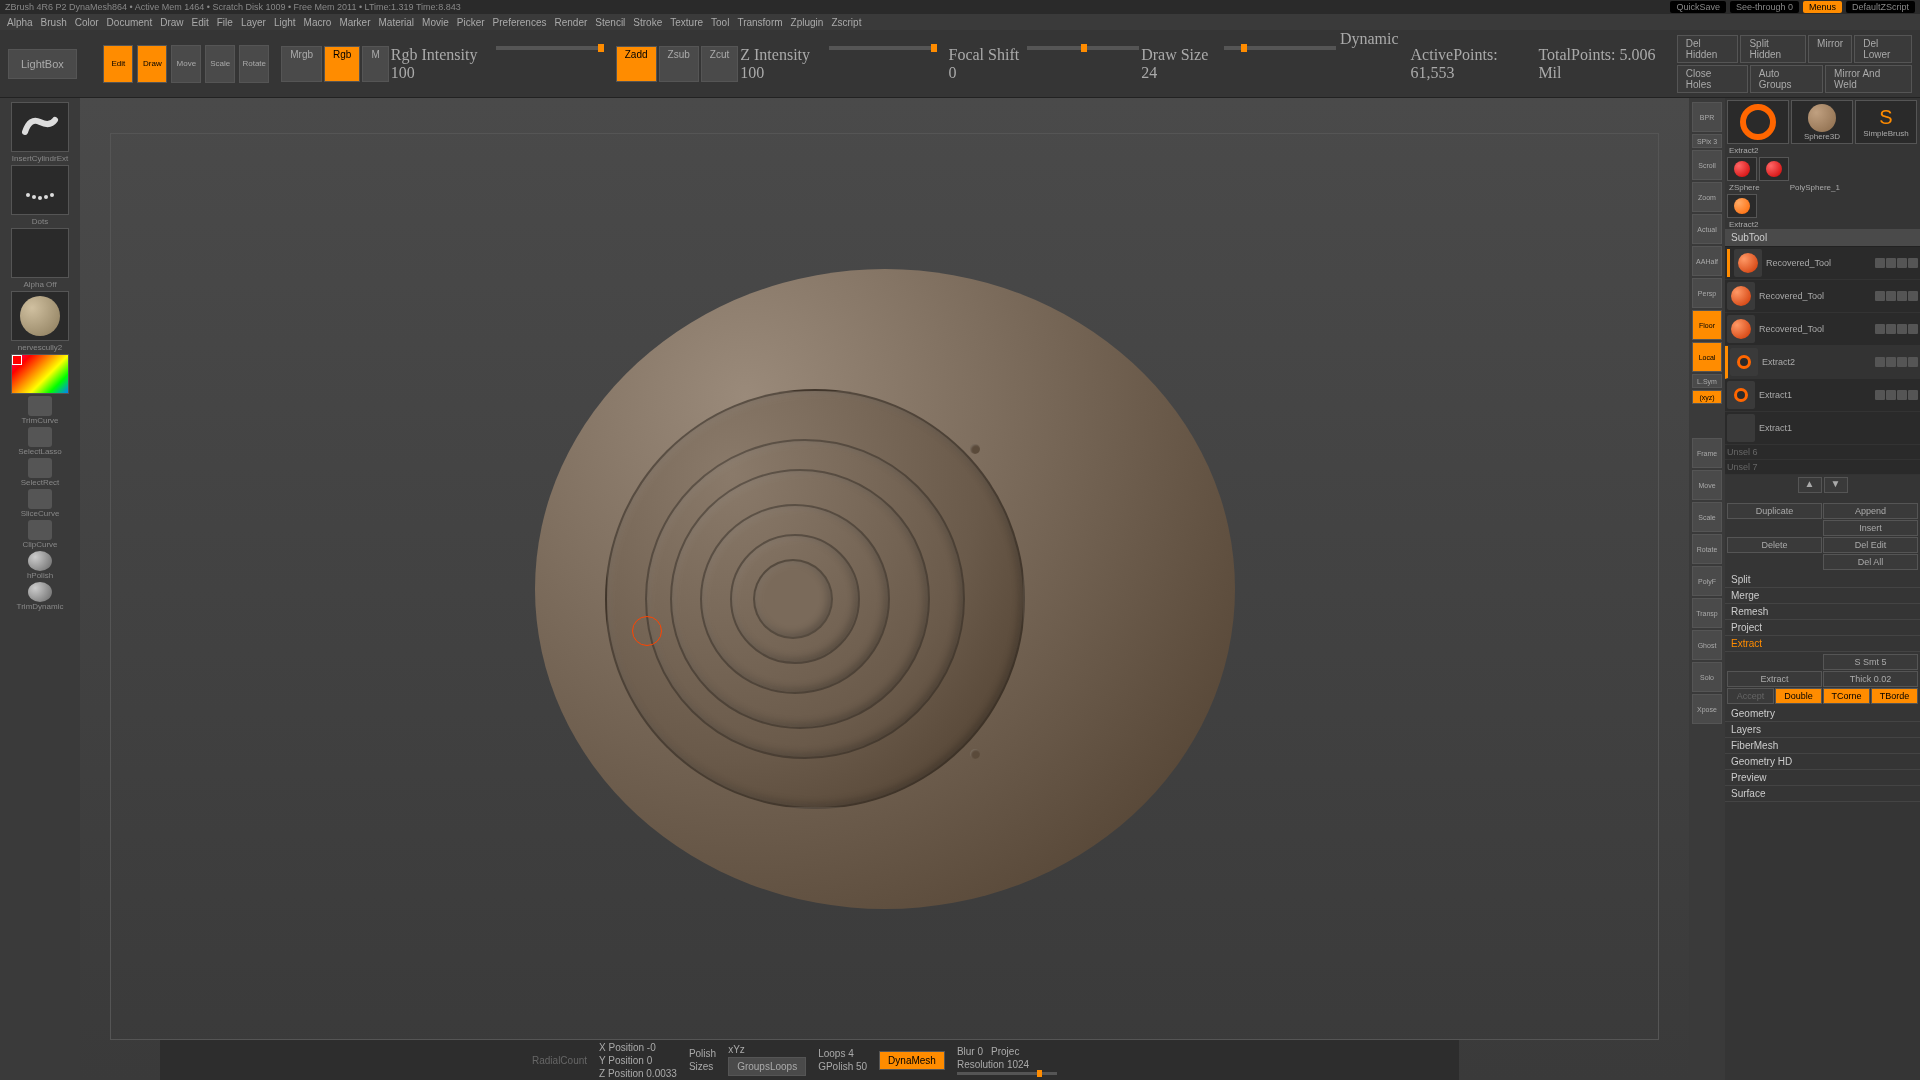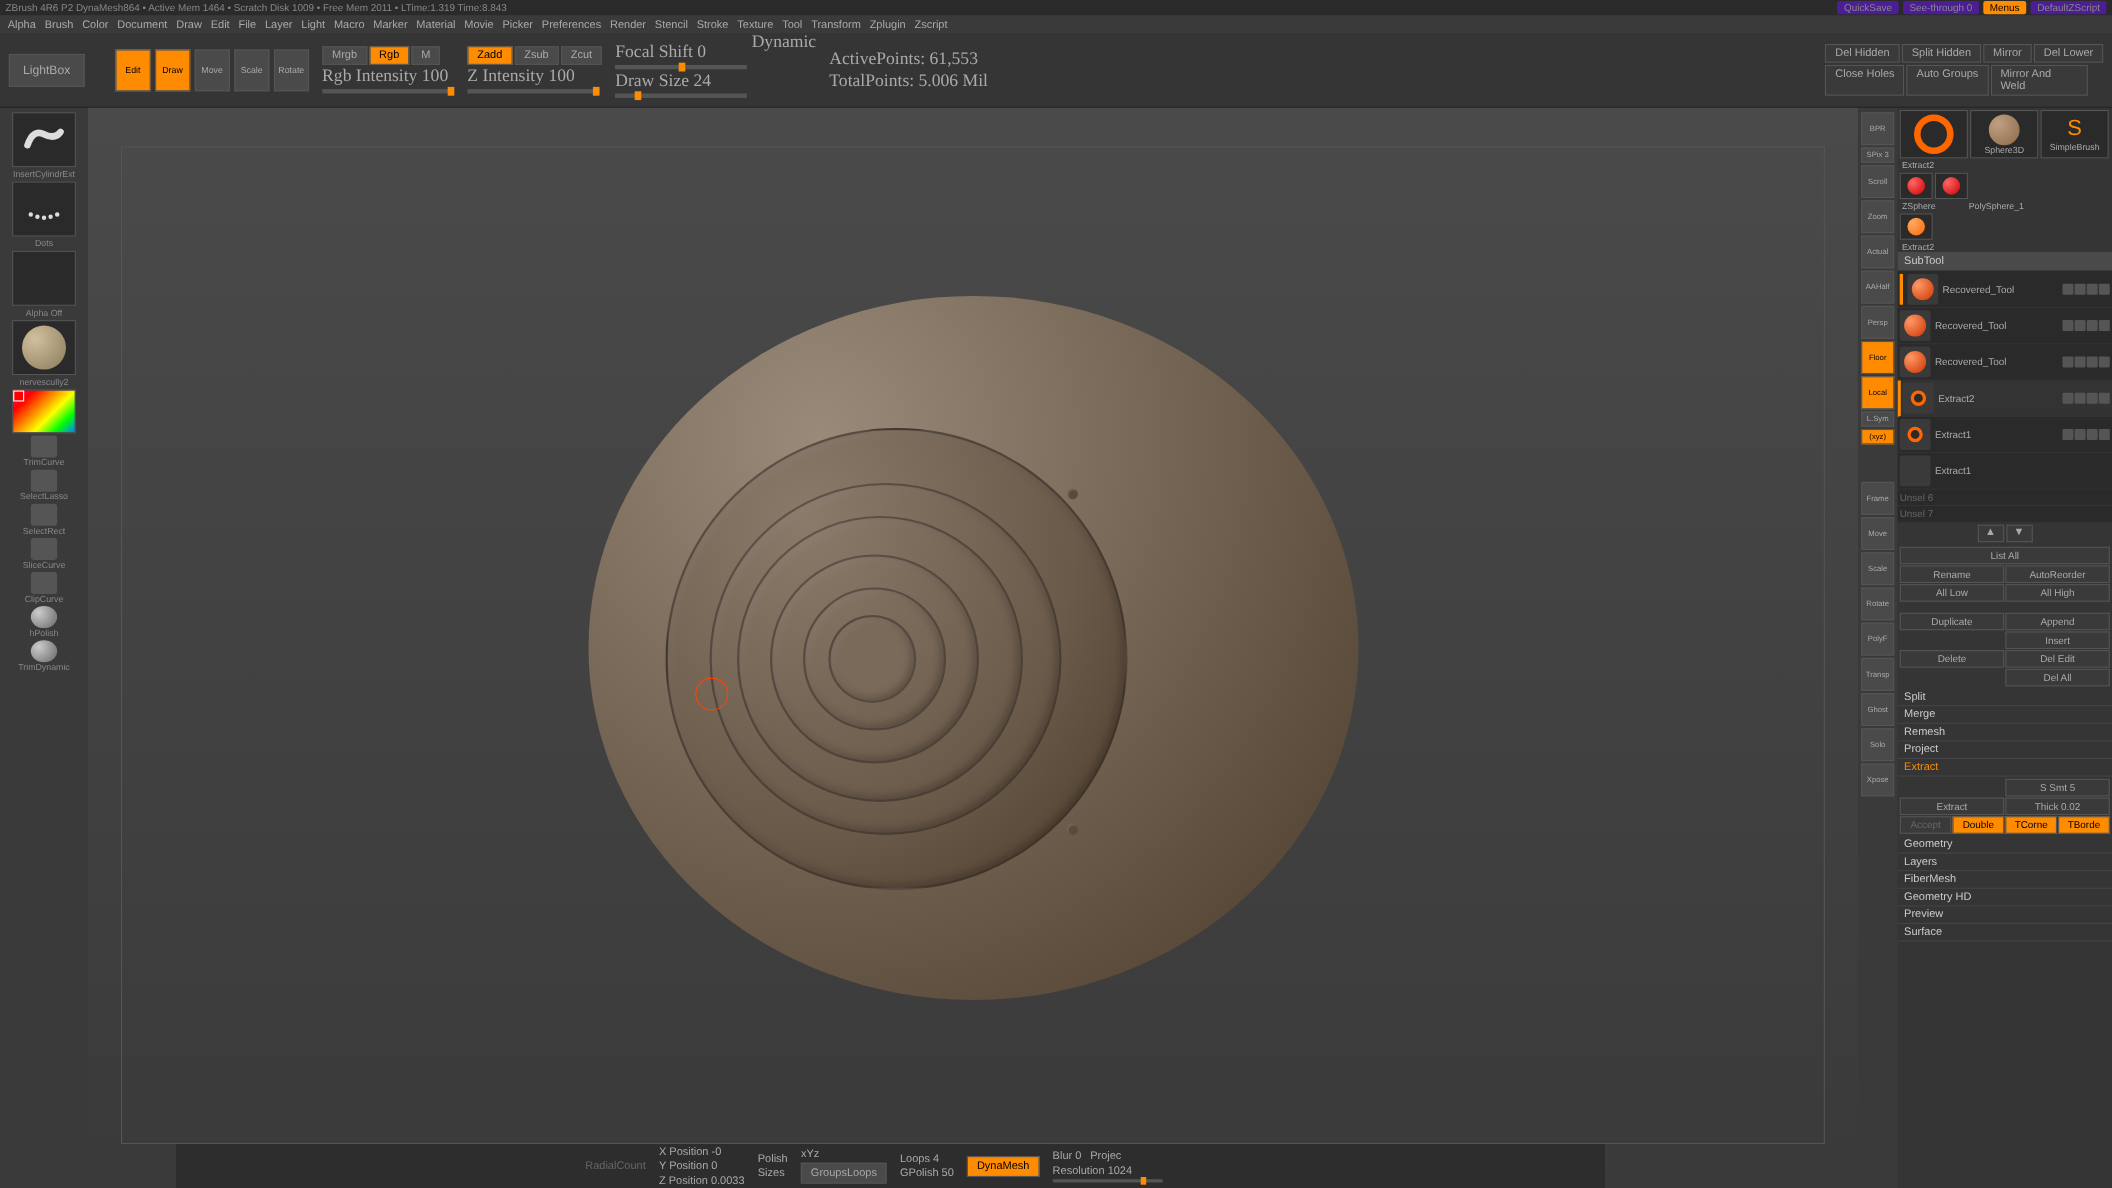"QuickSave" .titlebar-btn { background: #4c1d95 -> #000000 }
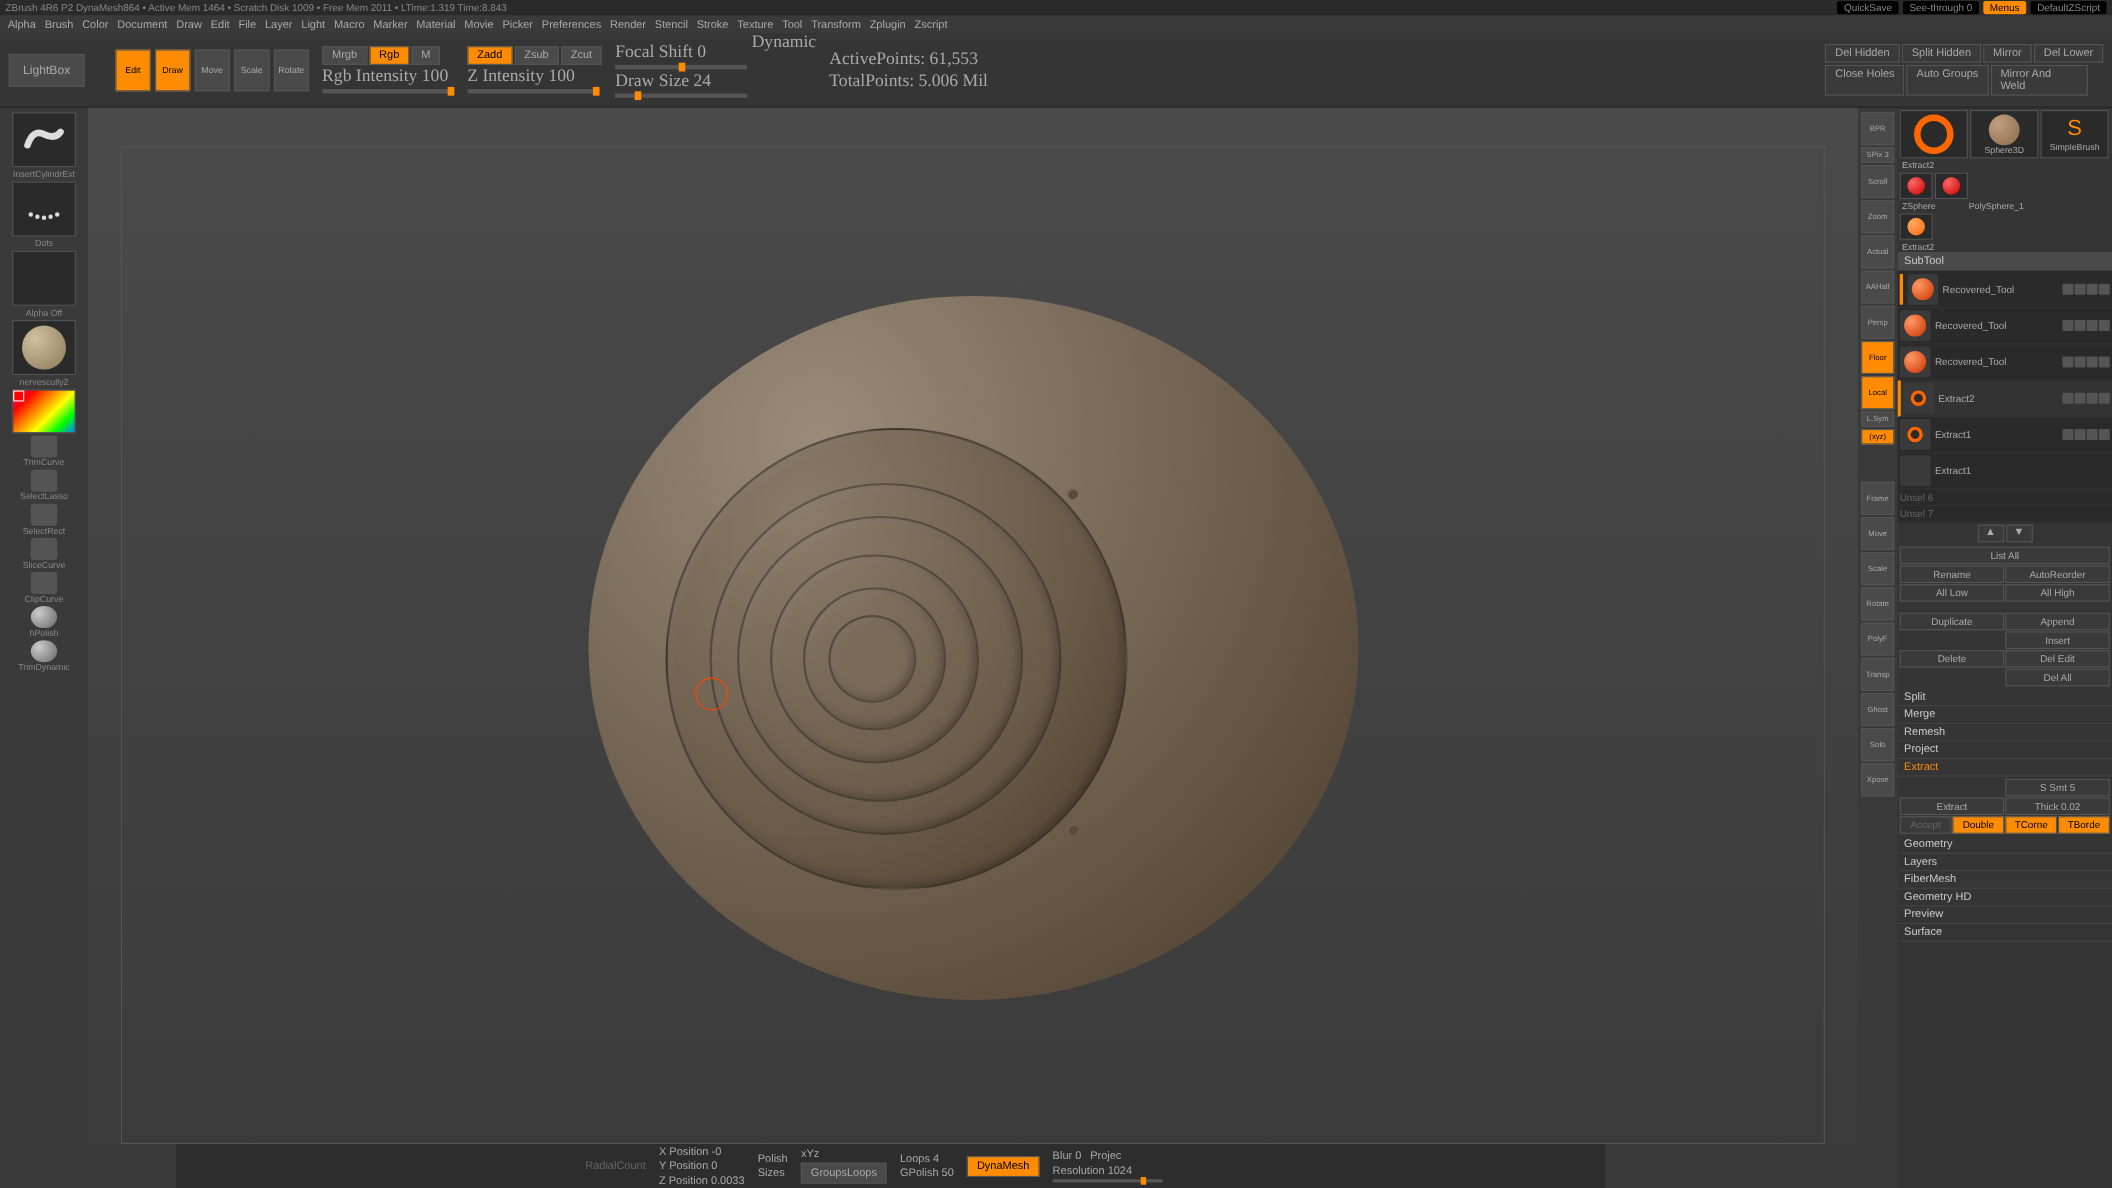"Mrgb" .slider-group { flex-direction: column -> none }
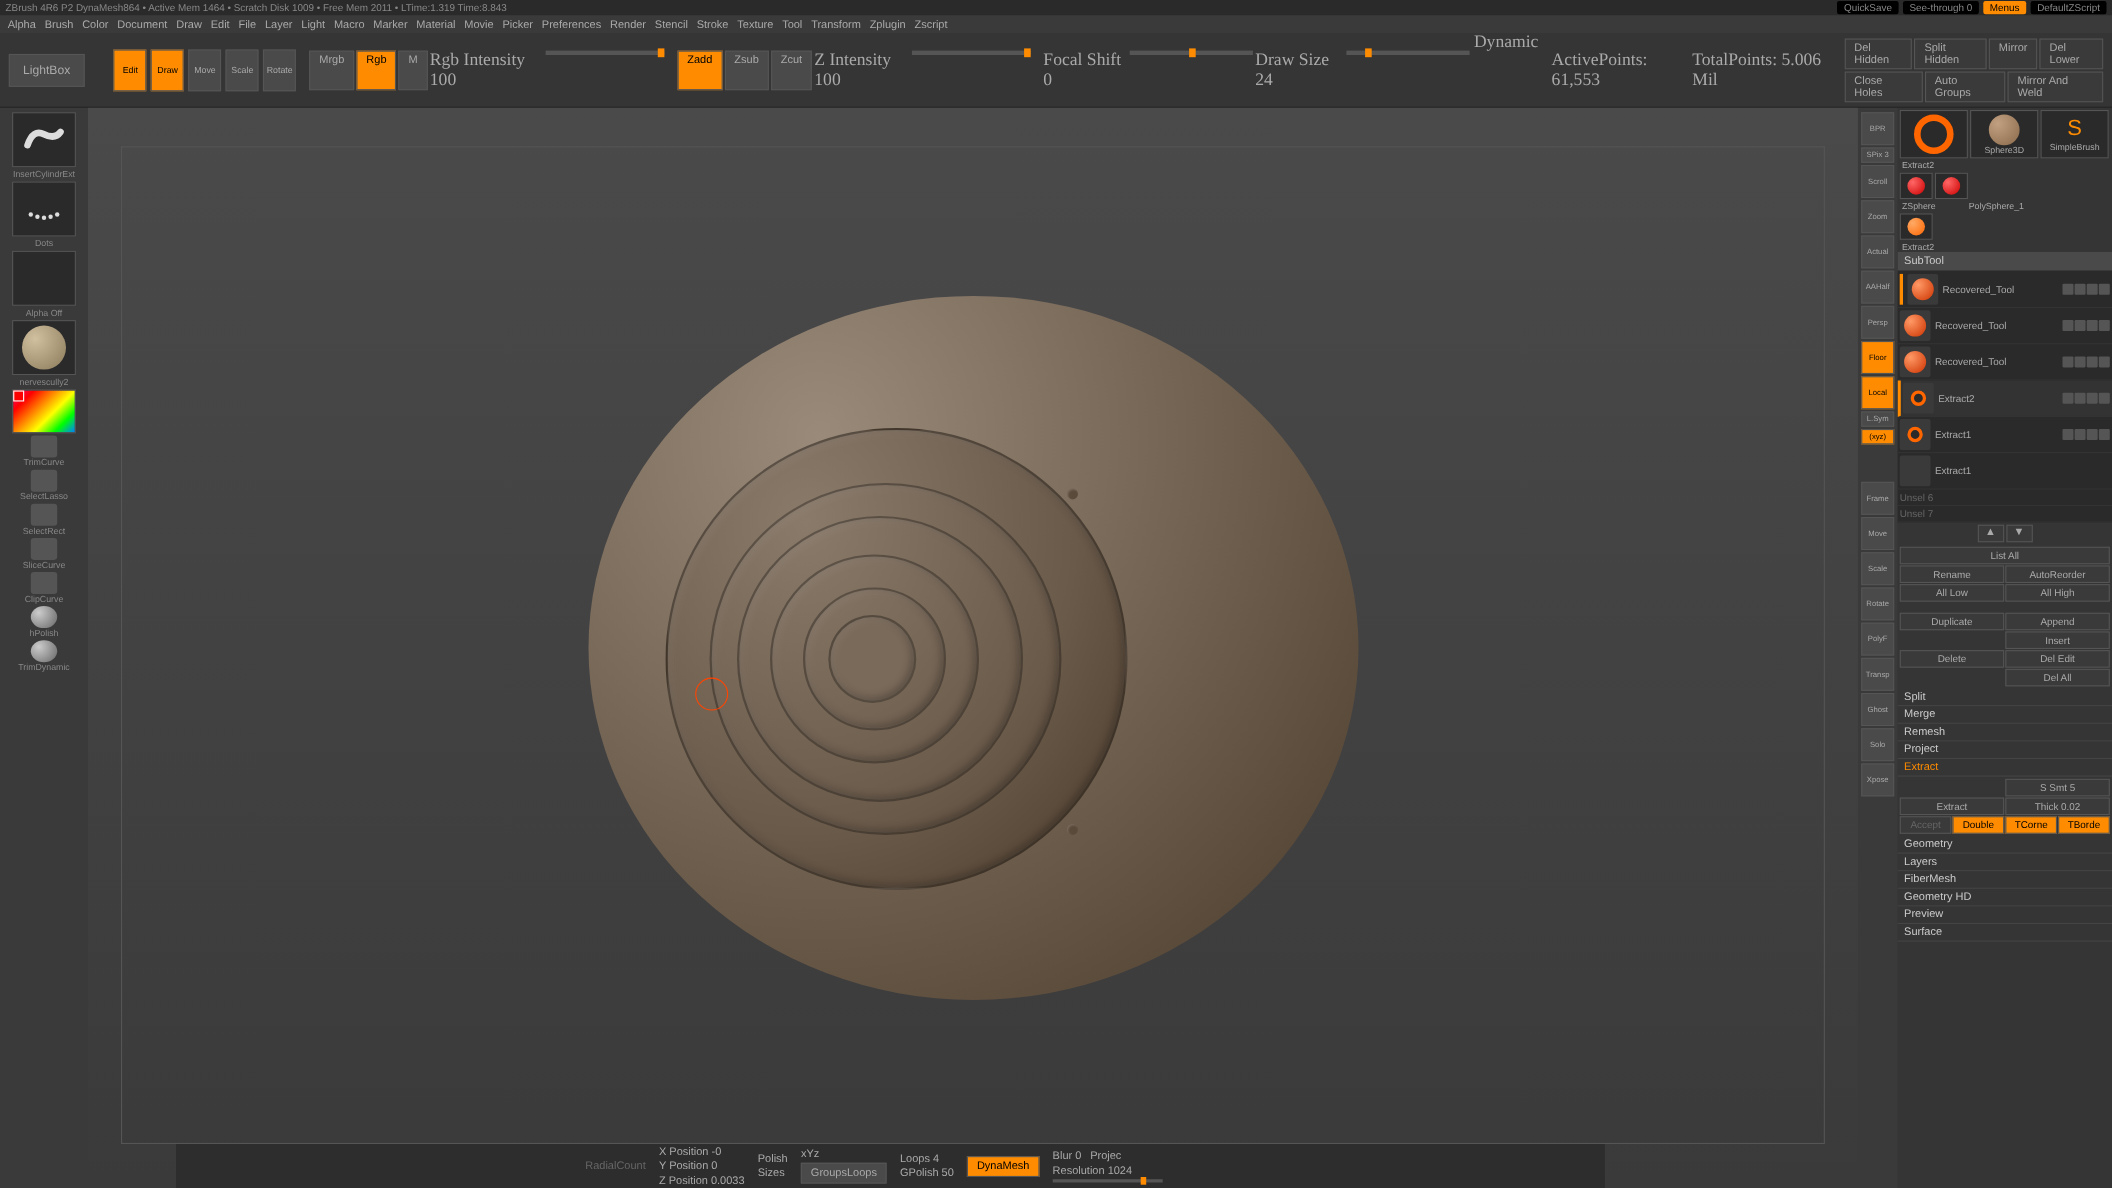"List All" div.panel-btns { html: <div> <div>List All</div> <div>Rename</div> <div>AutoReorder</div> <div>All Low</div> <div>All High</div> </div> -> none }
